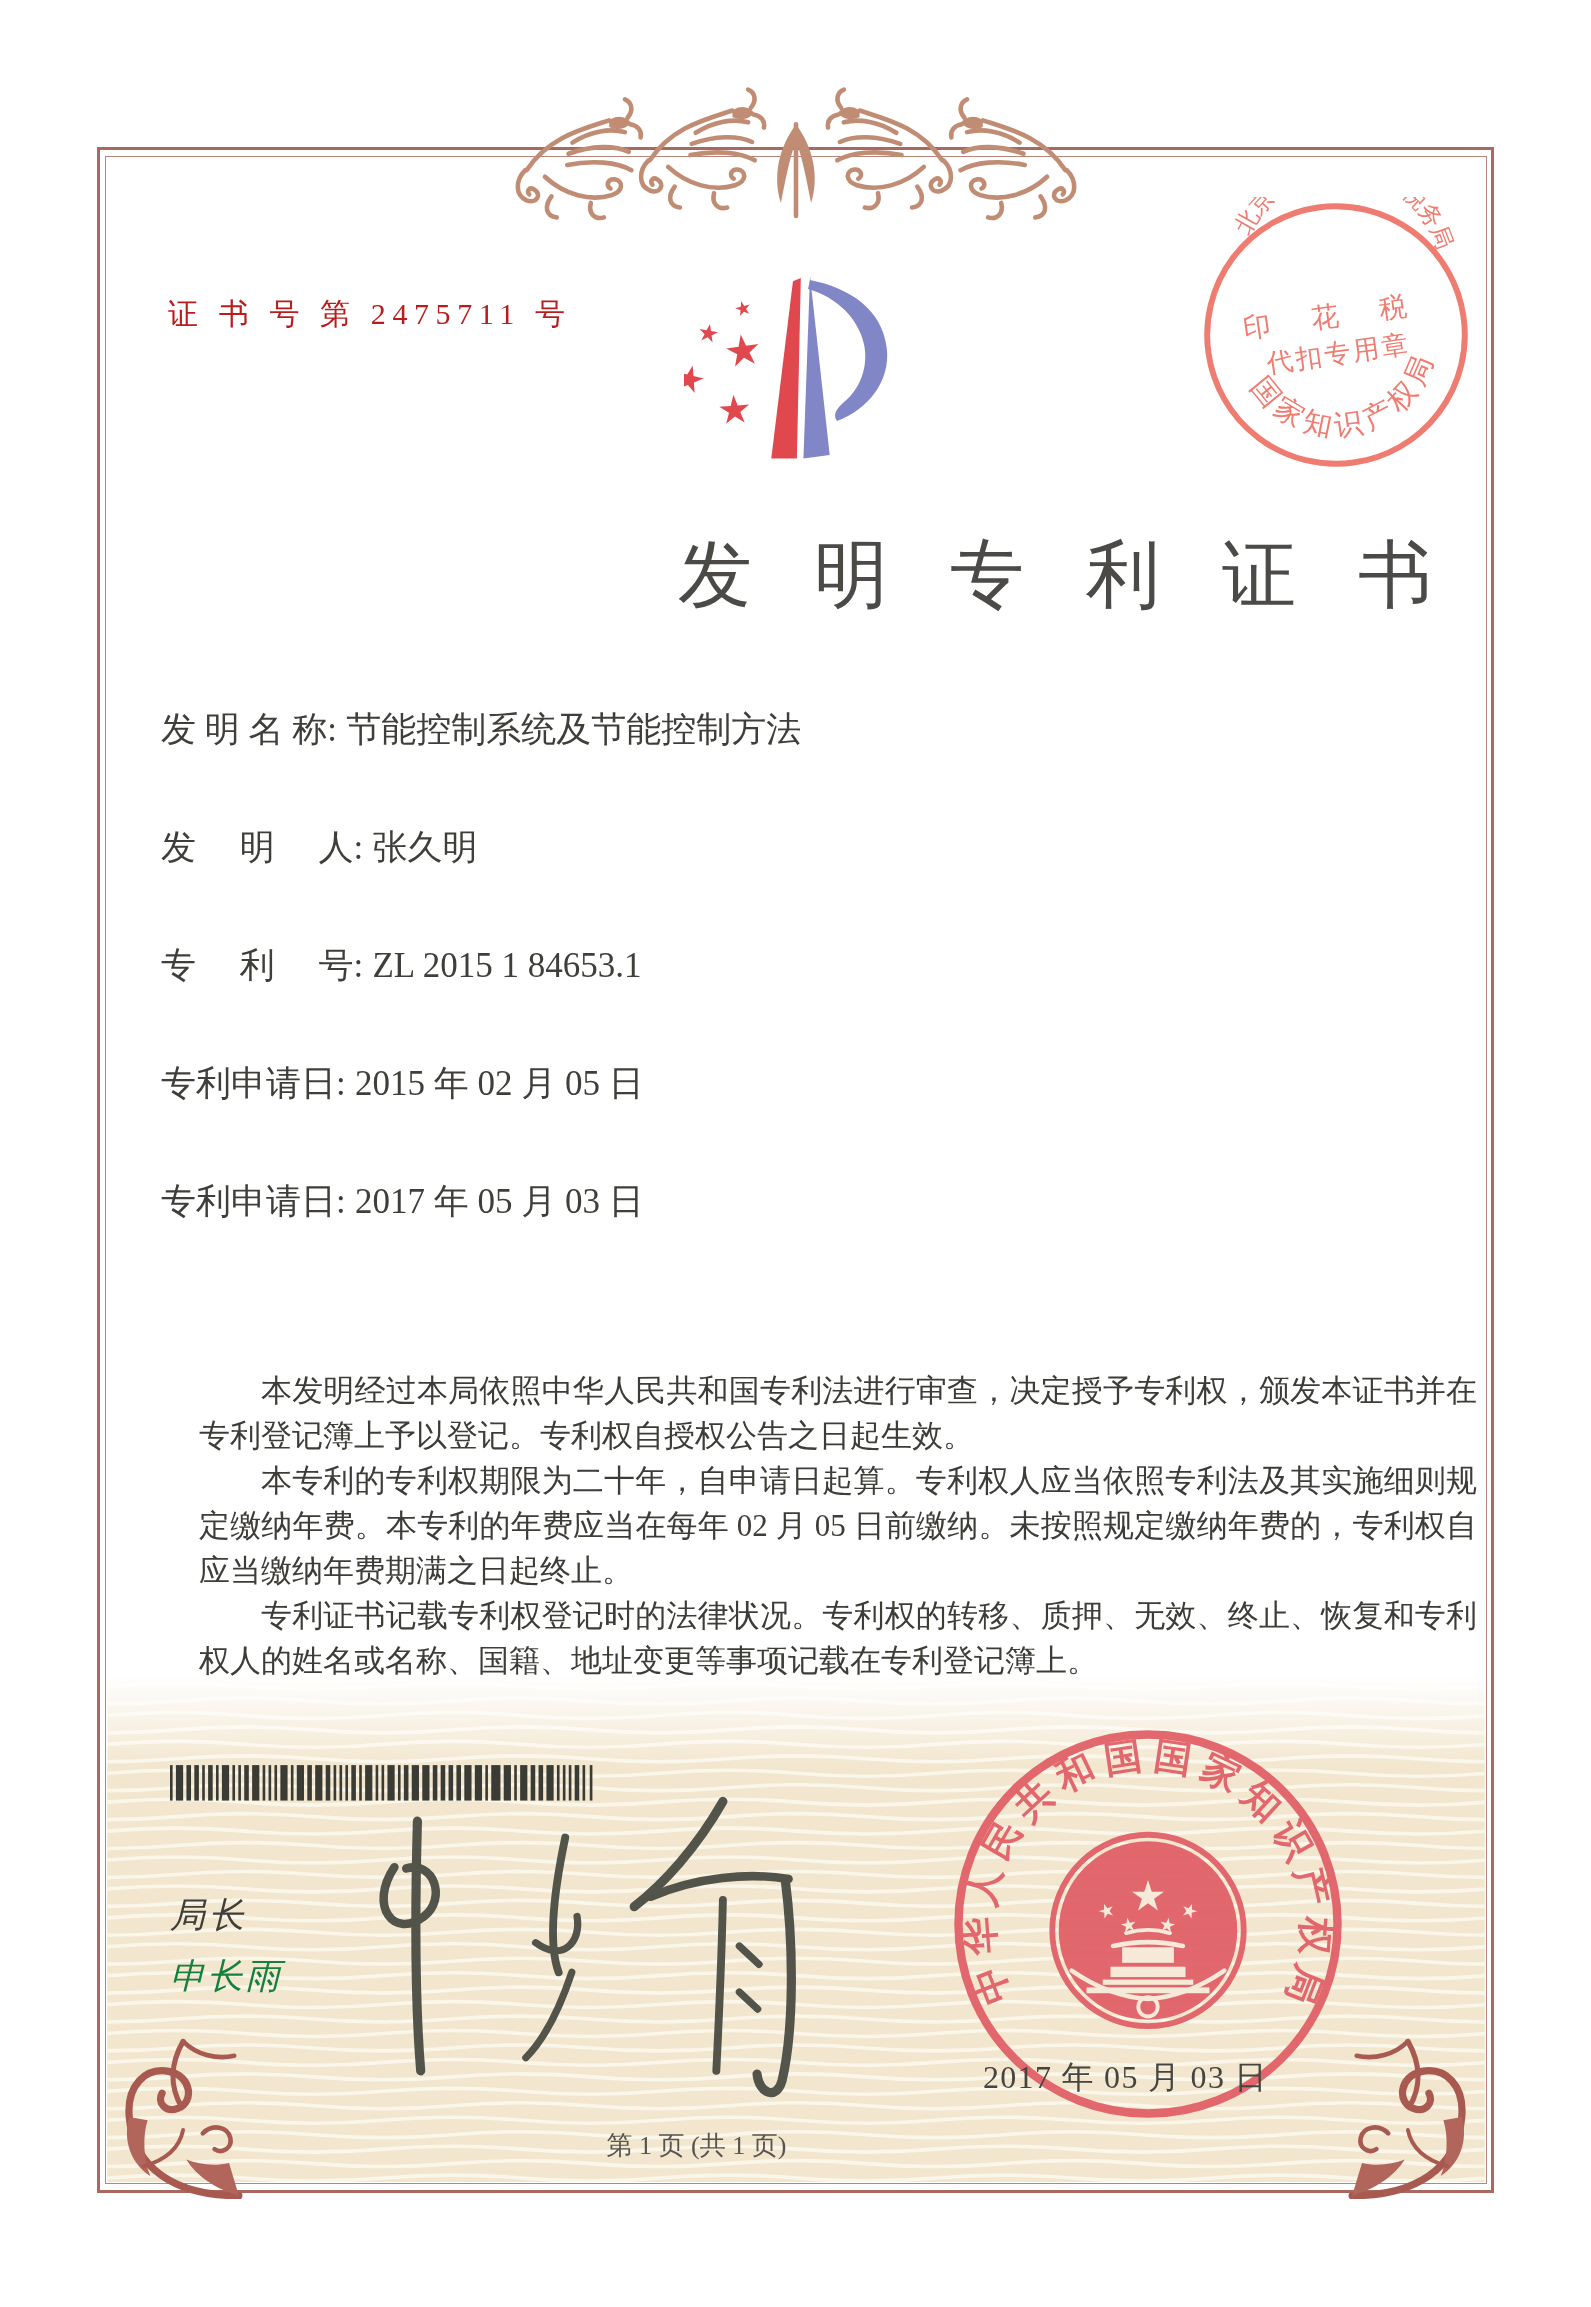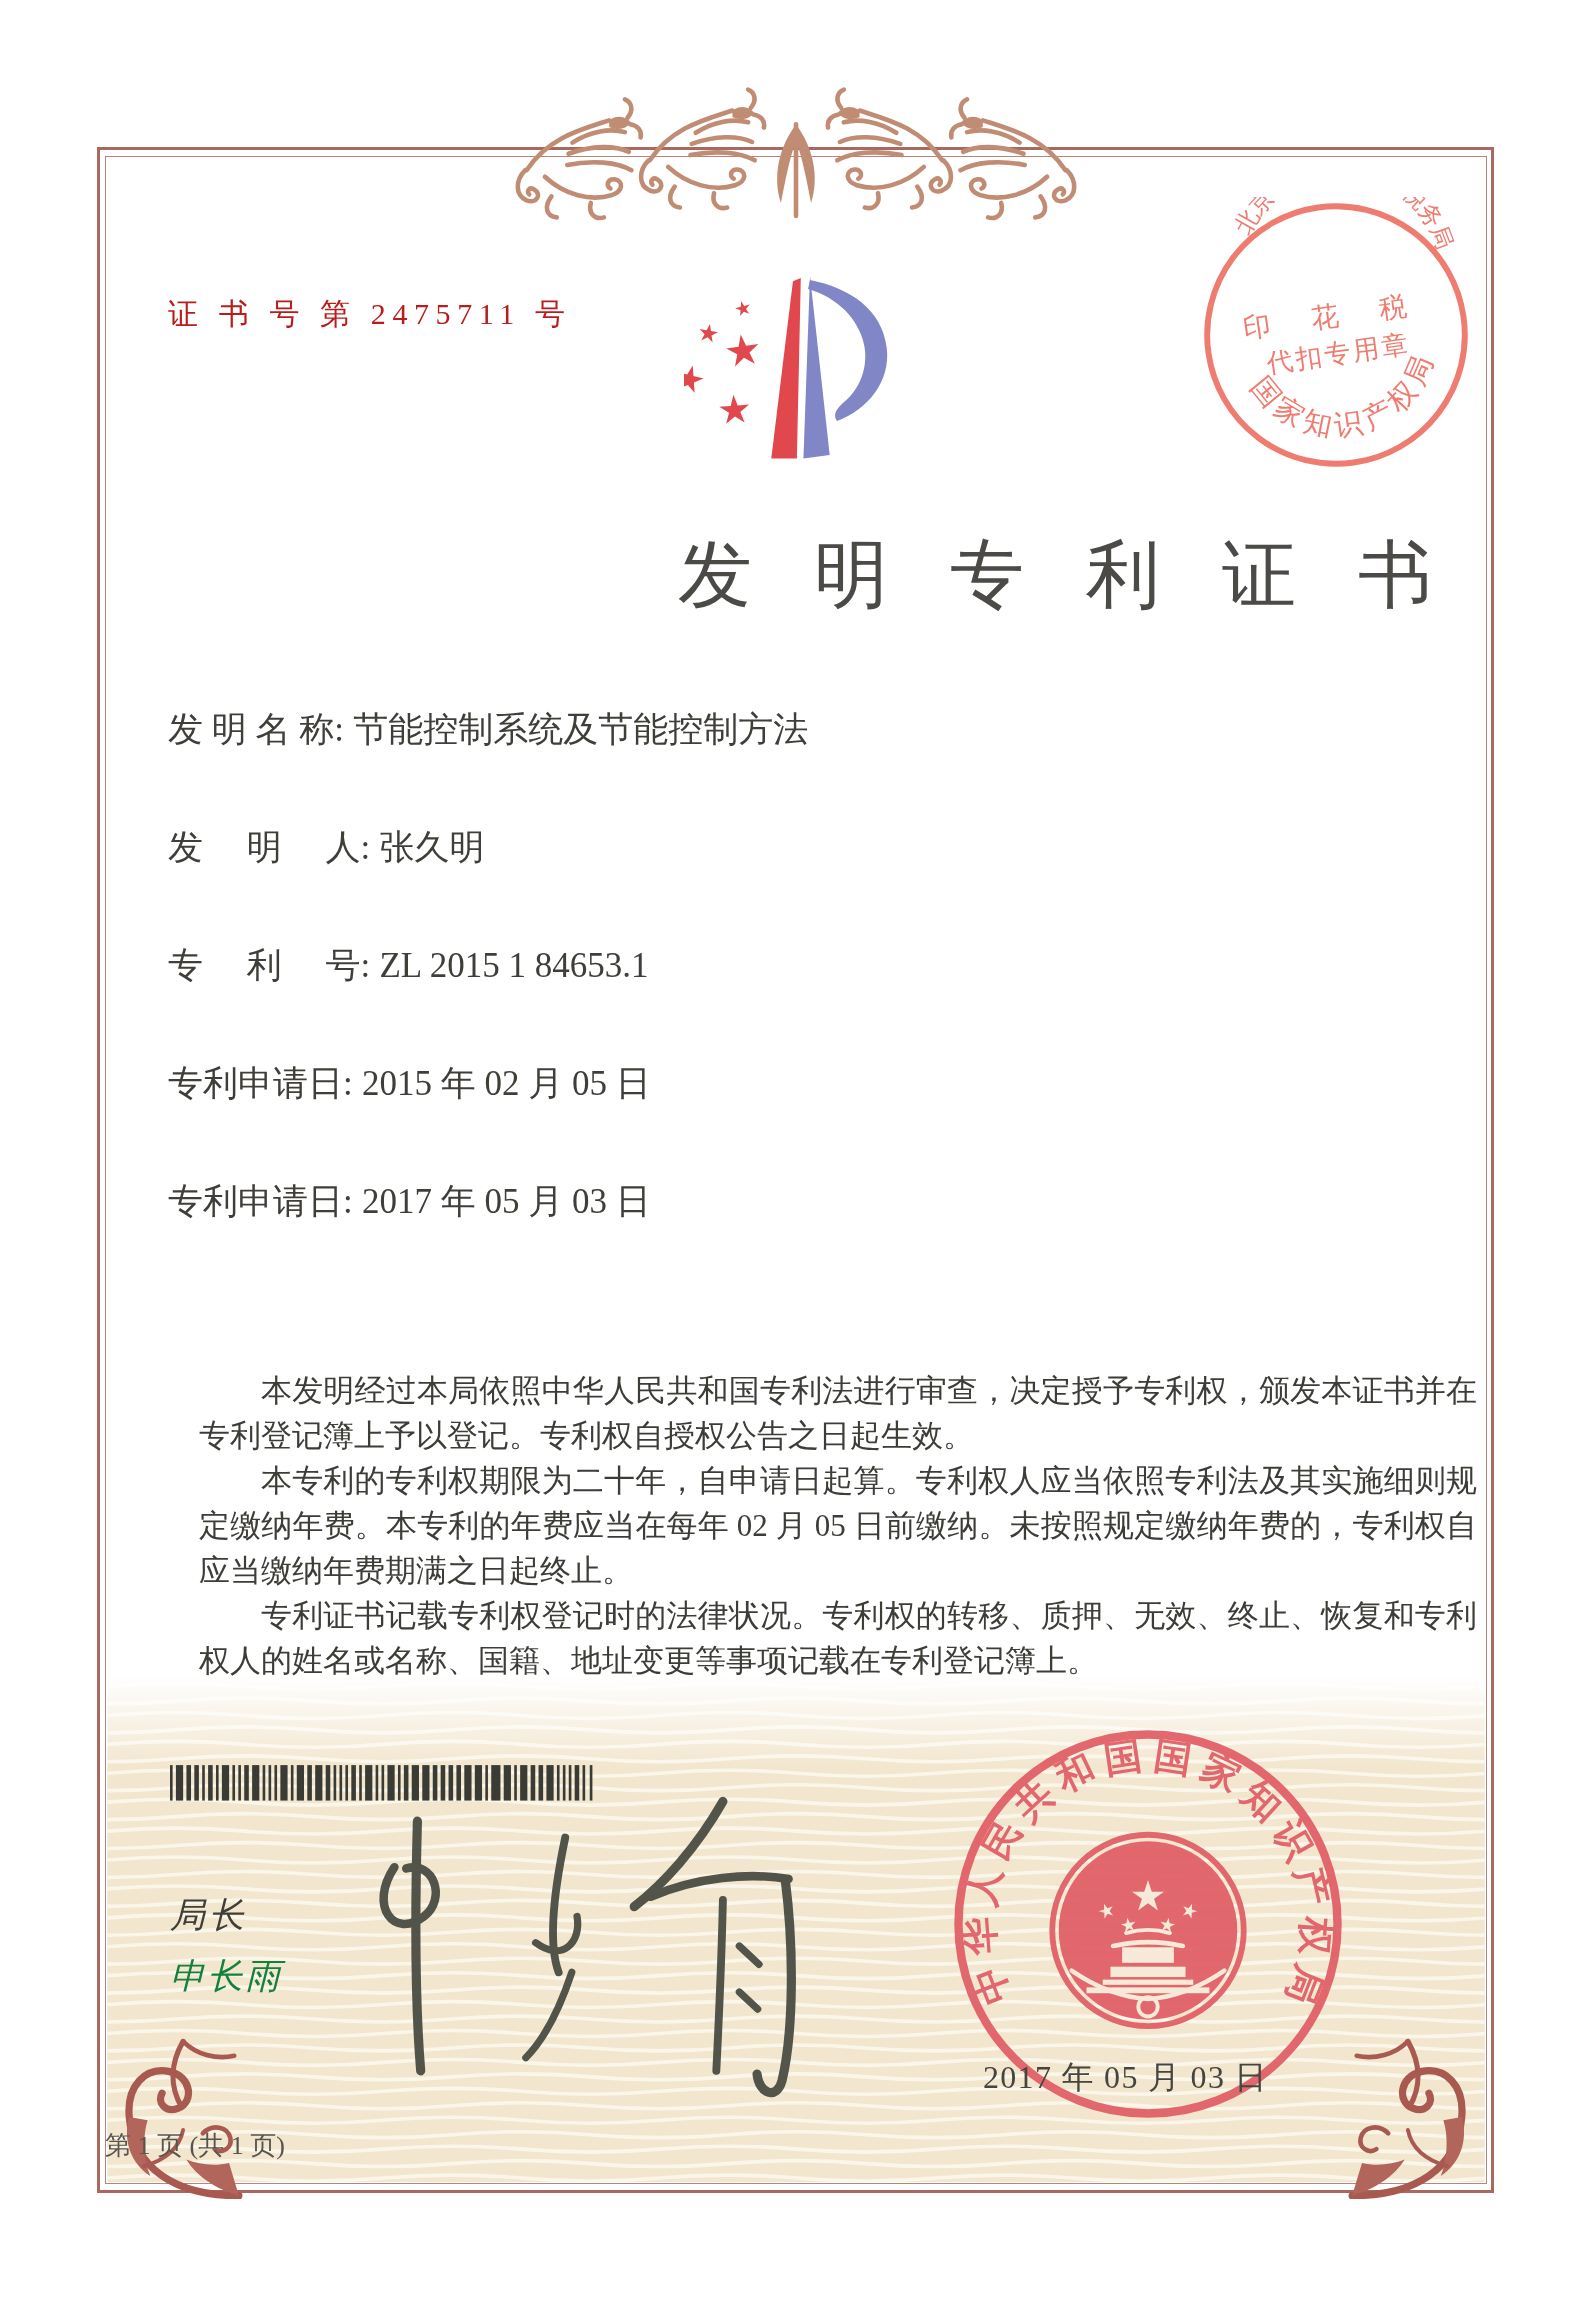"发 明 名 称: 节能控制系统及节能控制方法" .fields { left: 168px -> 161px }
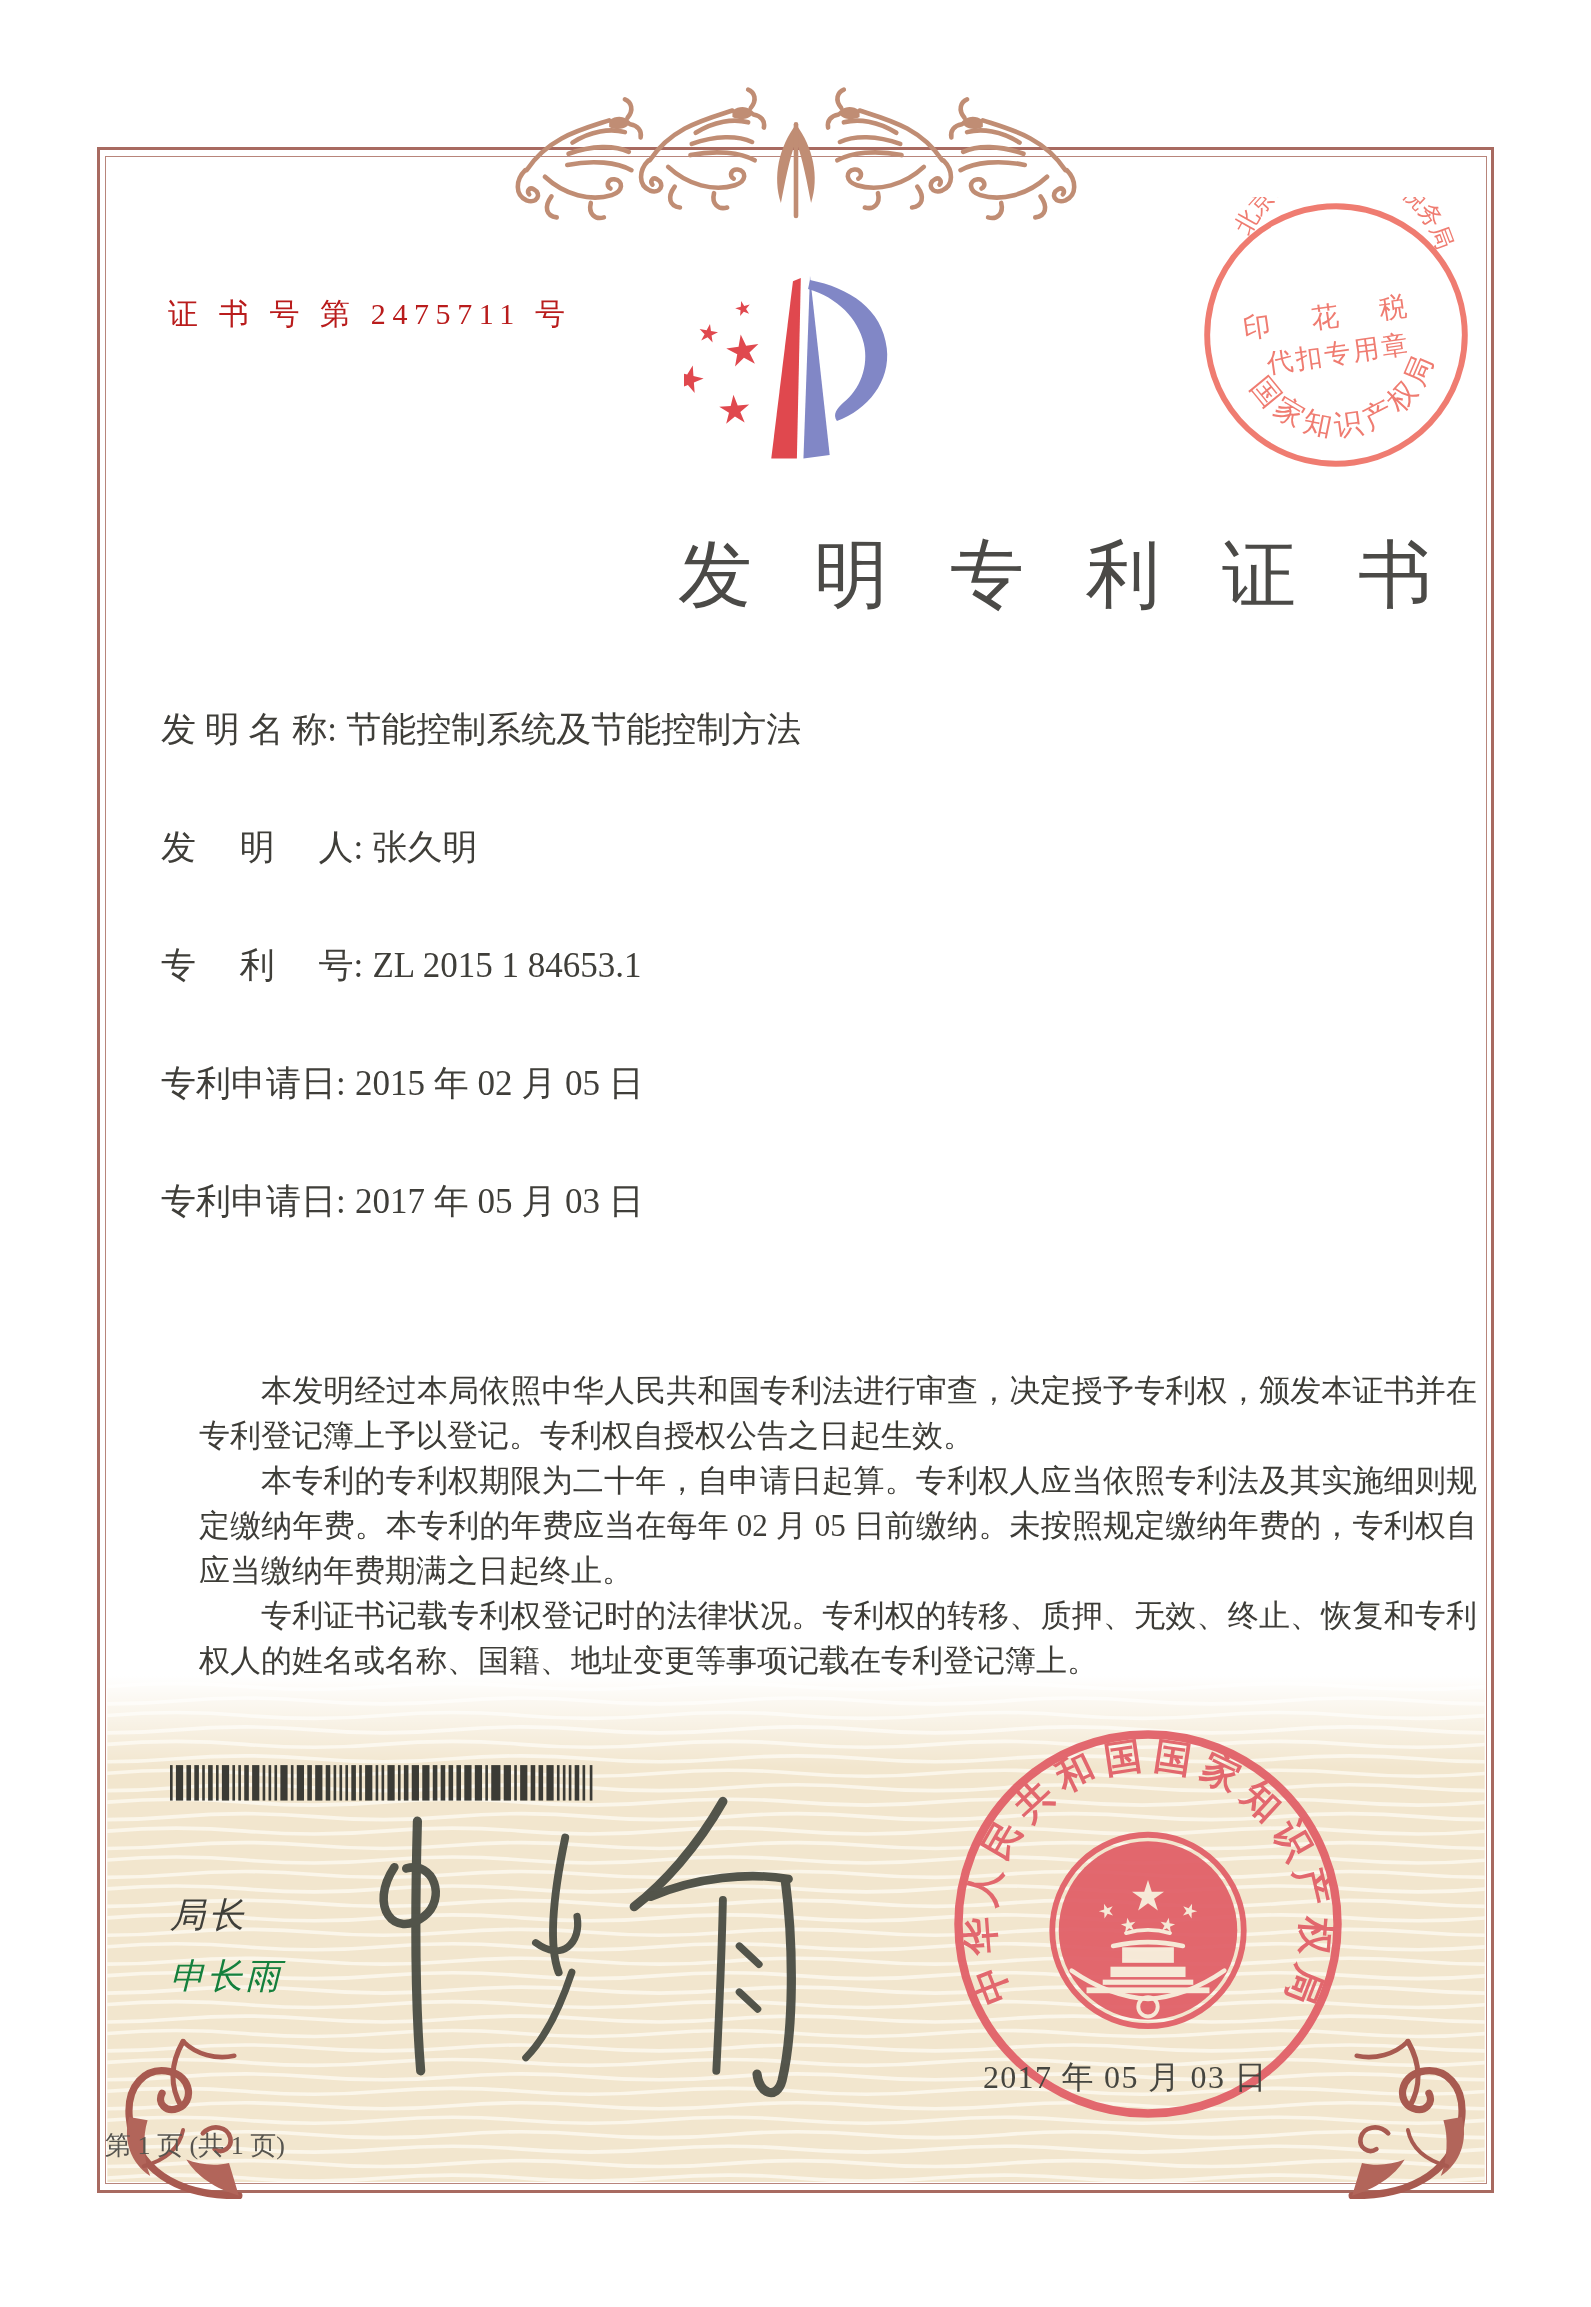"第 1 页 (共 1" .footer { text-align: left -> center }
